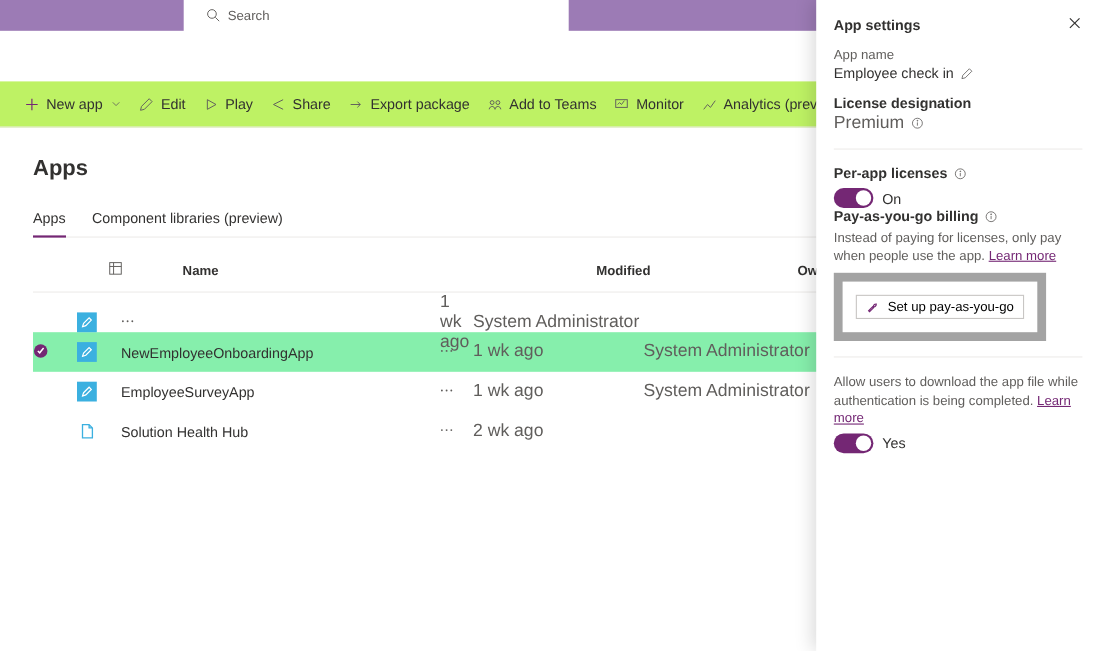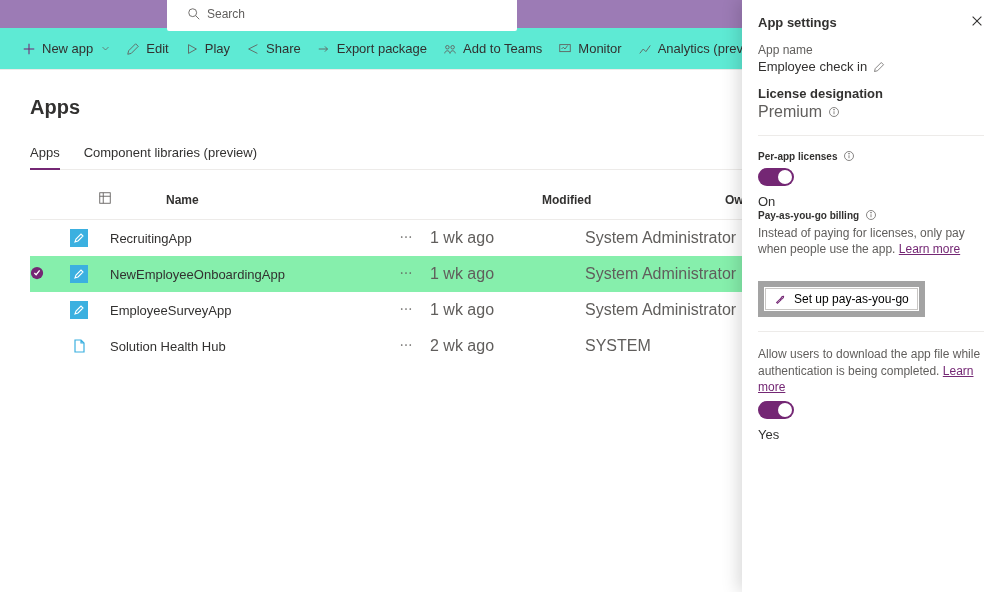"New app" .command-bar { background: #5eead4 -> #bef264; margin-top: none -> 46px }
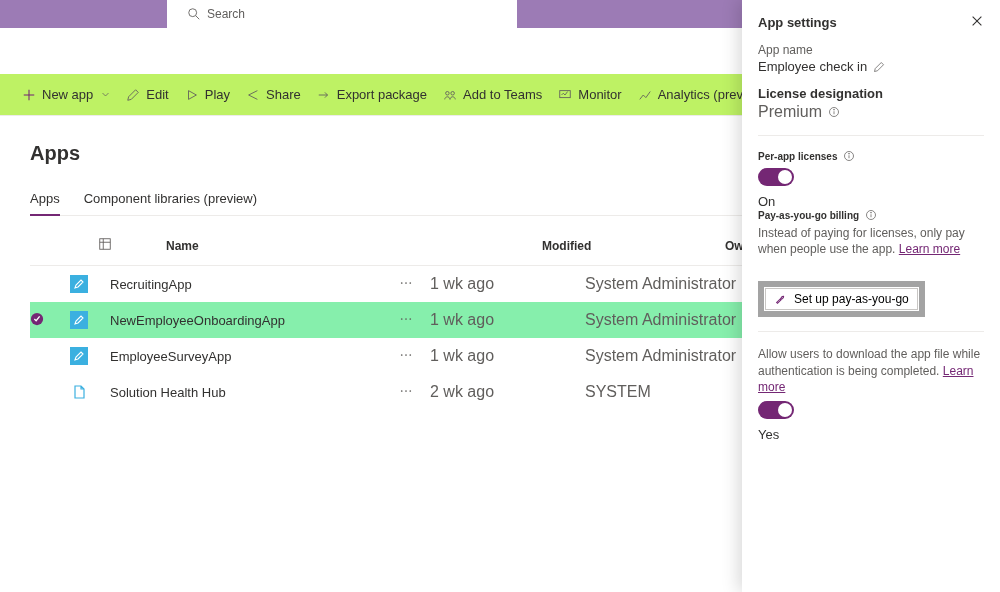"Per-app licenses" .panel .section-title { font-size: 10px -> 13px }
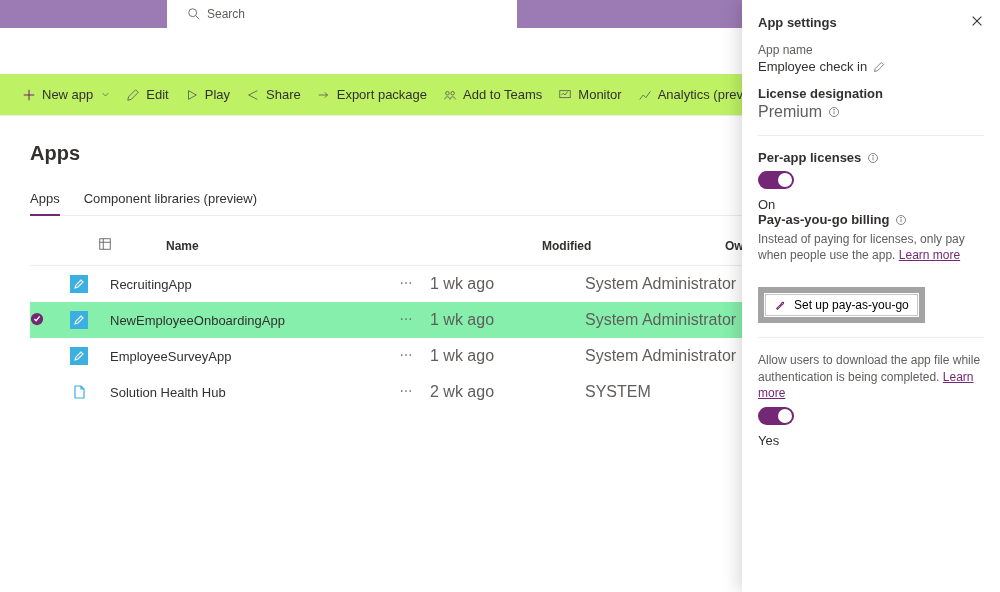"On" .toggle { align-items: none -> center; flex-direction: column -> none }
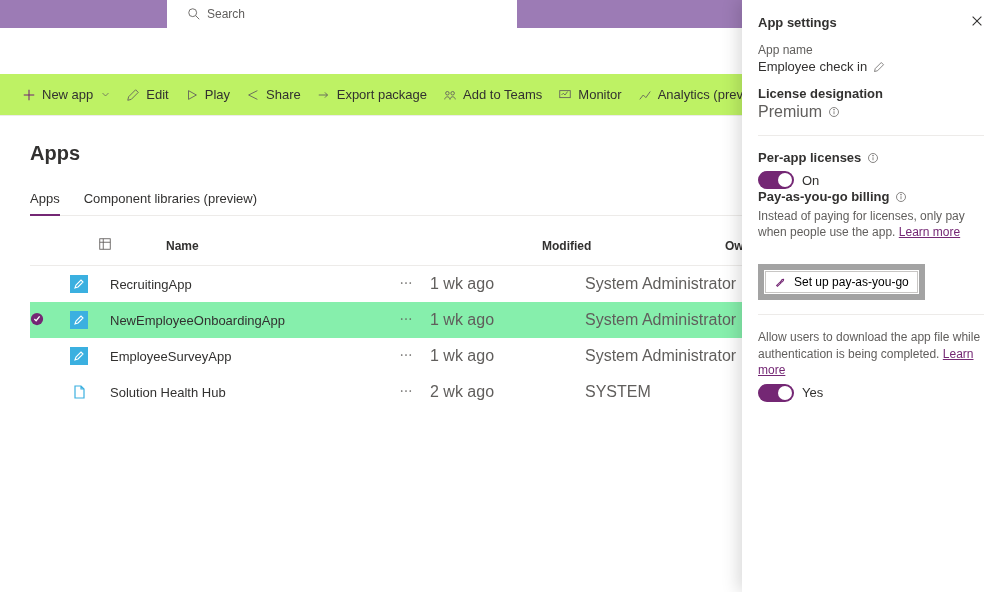"RecruitingApp" div { html: <div>RecruitingApp</div> -> none }
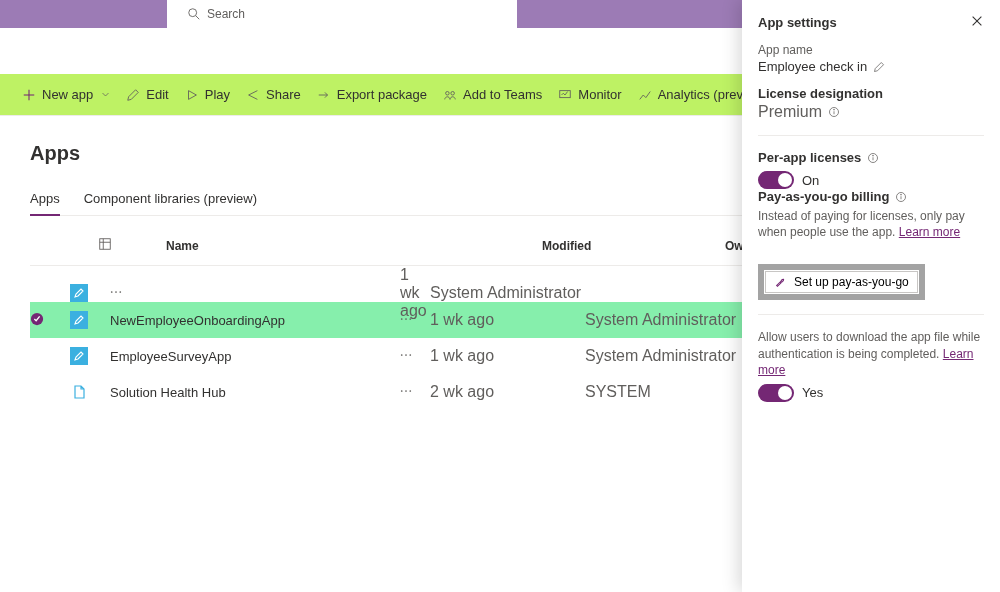"Set up pay-as-you-go" .highlight-box { border: 6px solid #a3a3a3 -> 8px solid #a3a3a3; margin-top: 24px -> 8px; padding: 1px -> 12px }
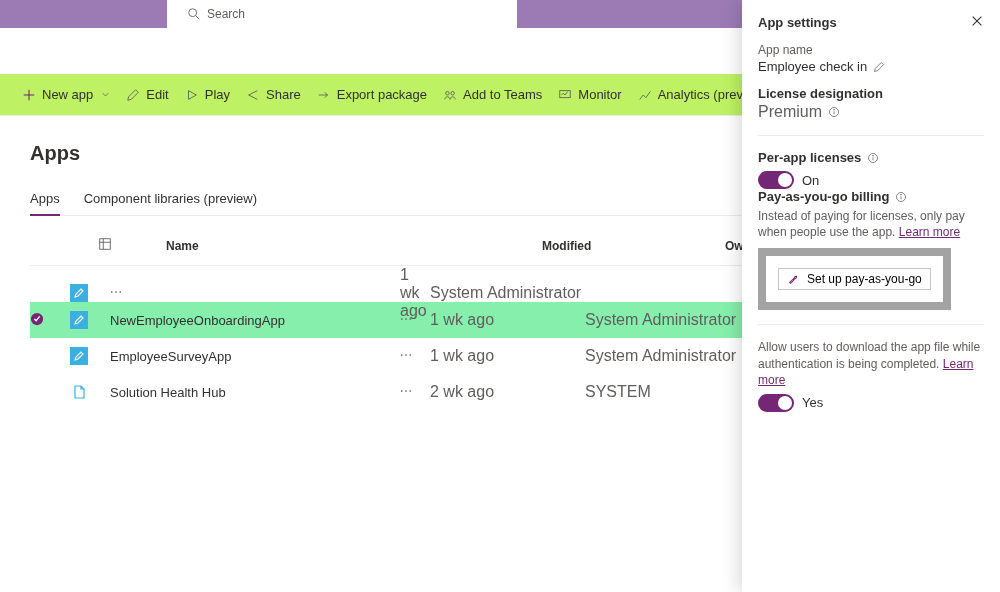"SYSTEM" div.muted { html: <div>SYSTEM</div> -> none }
